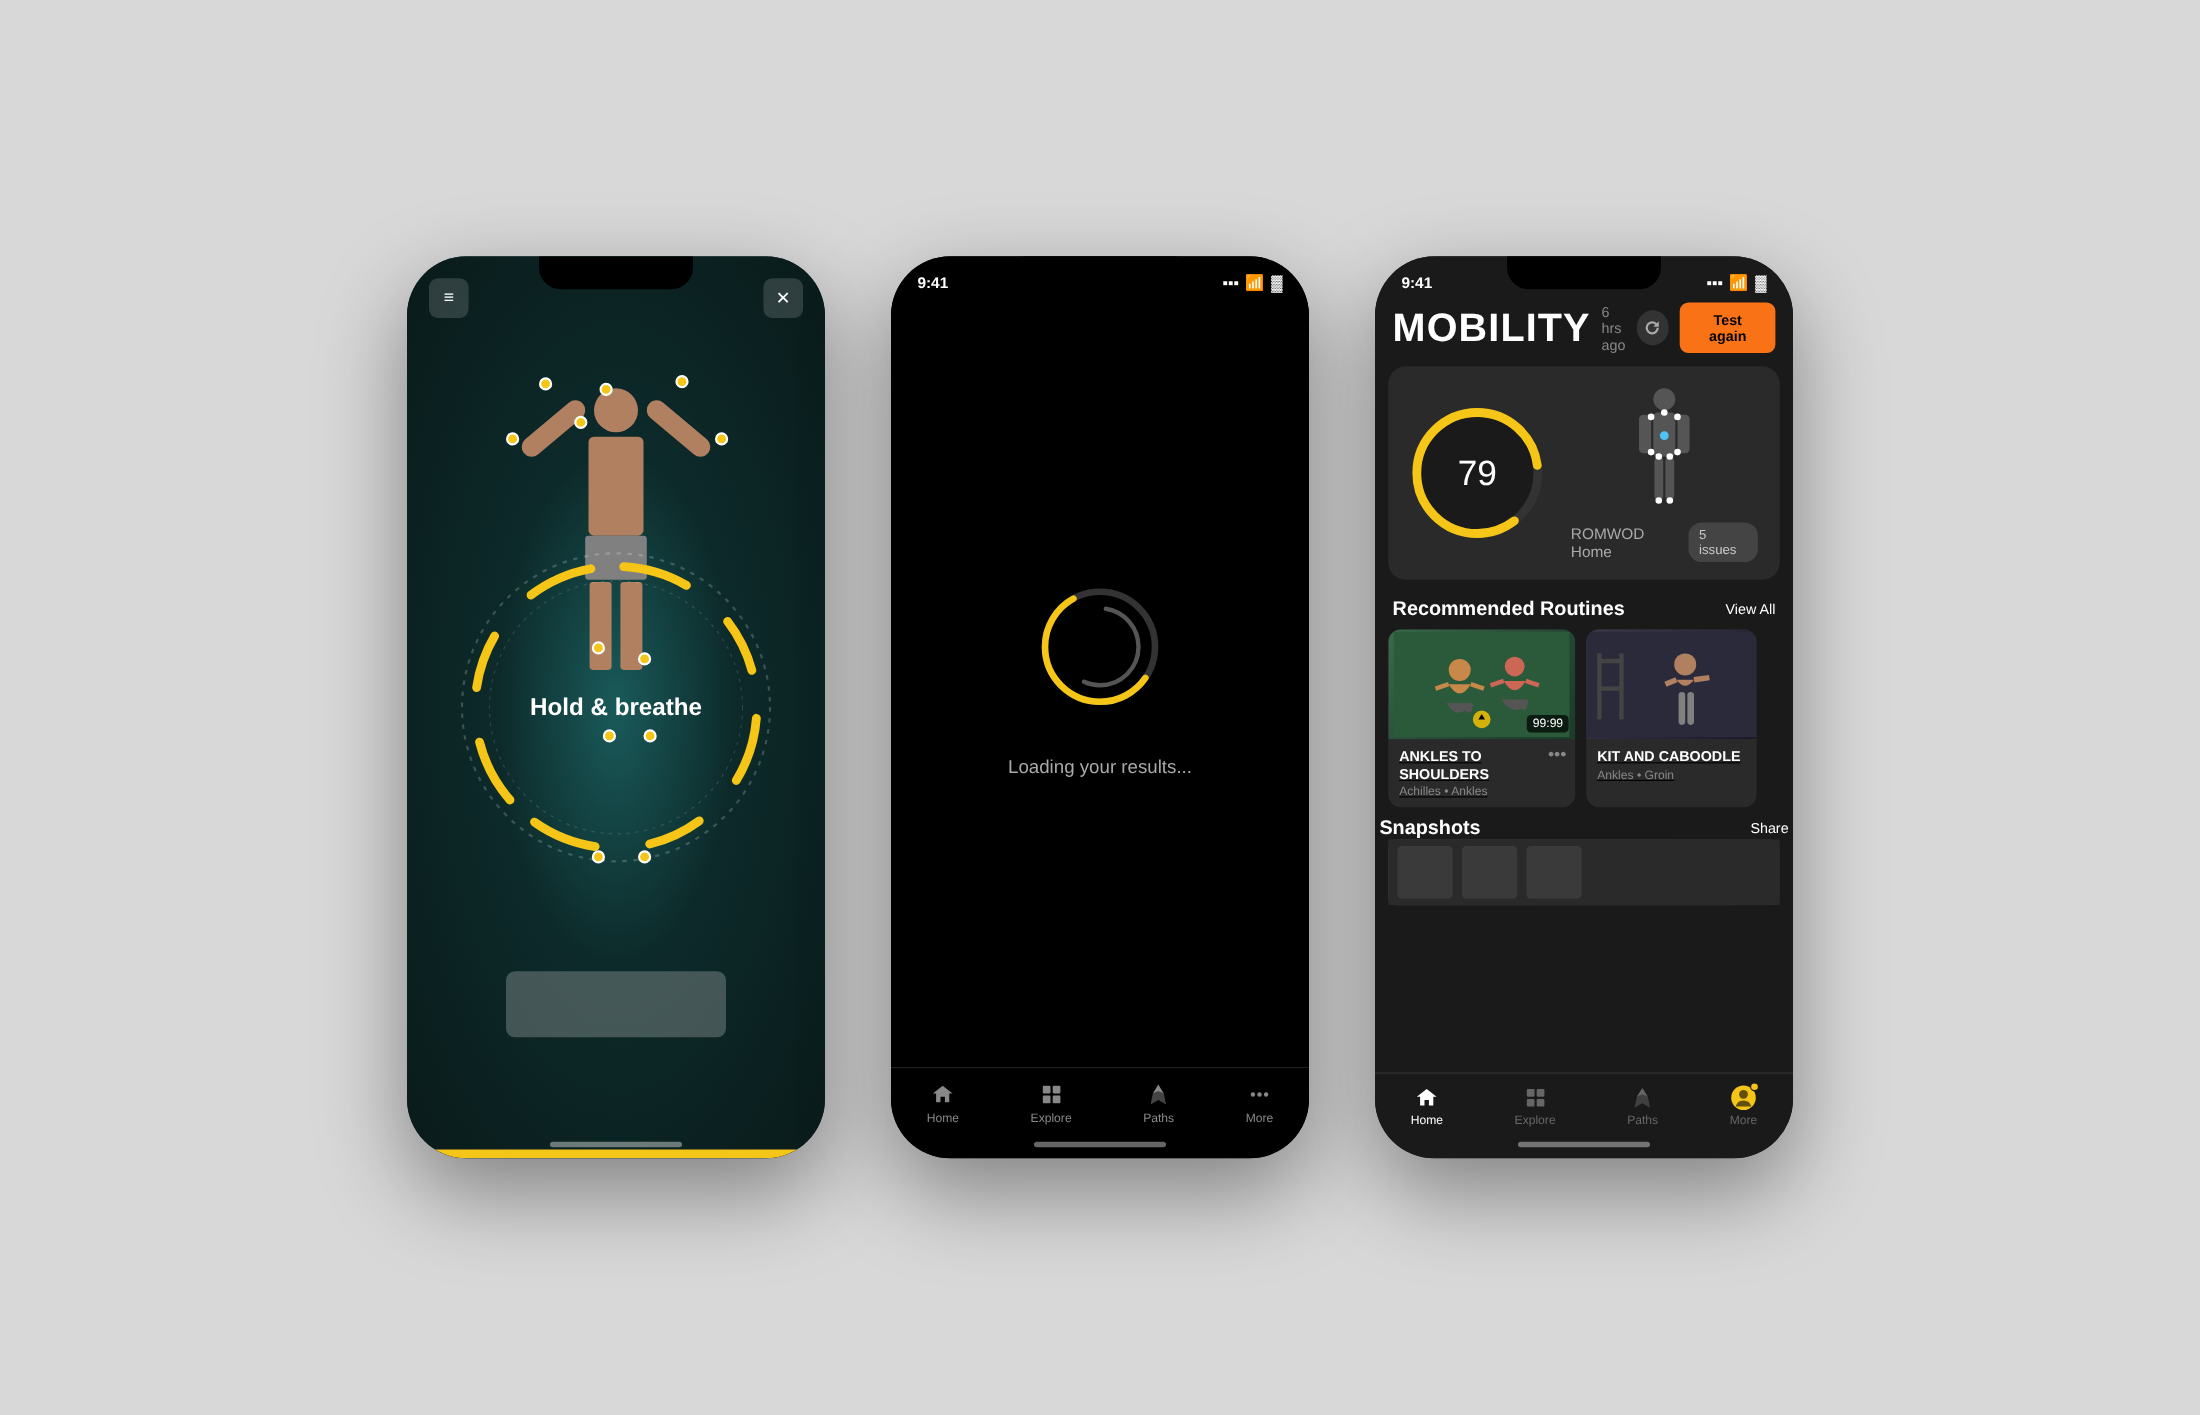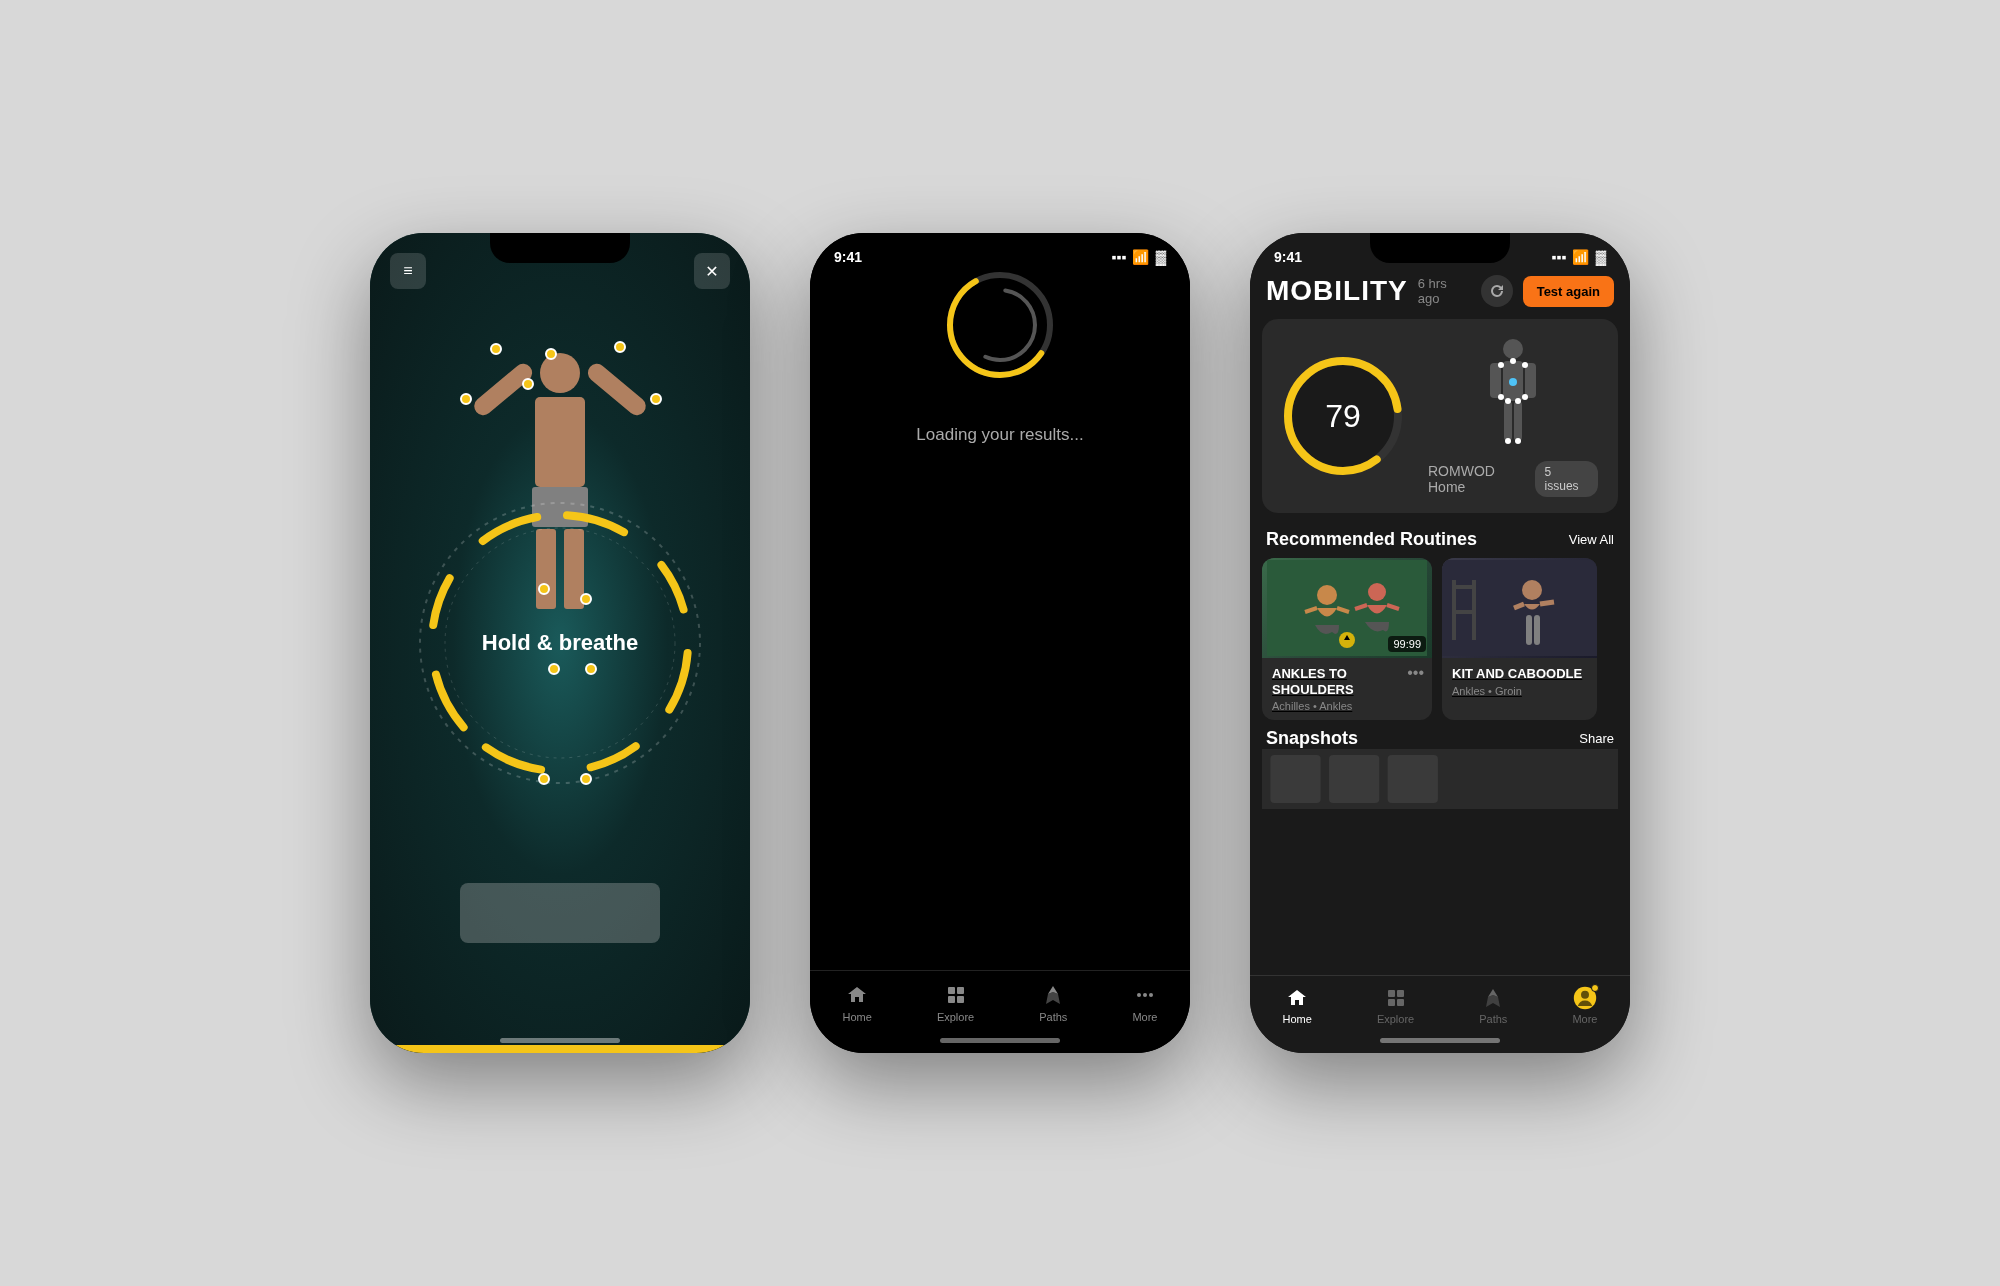"MOBILITY" .mobility-title { font-size: 28px -> 36px }
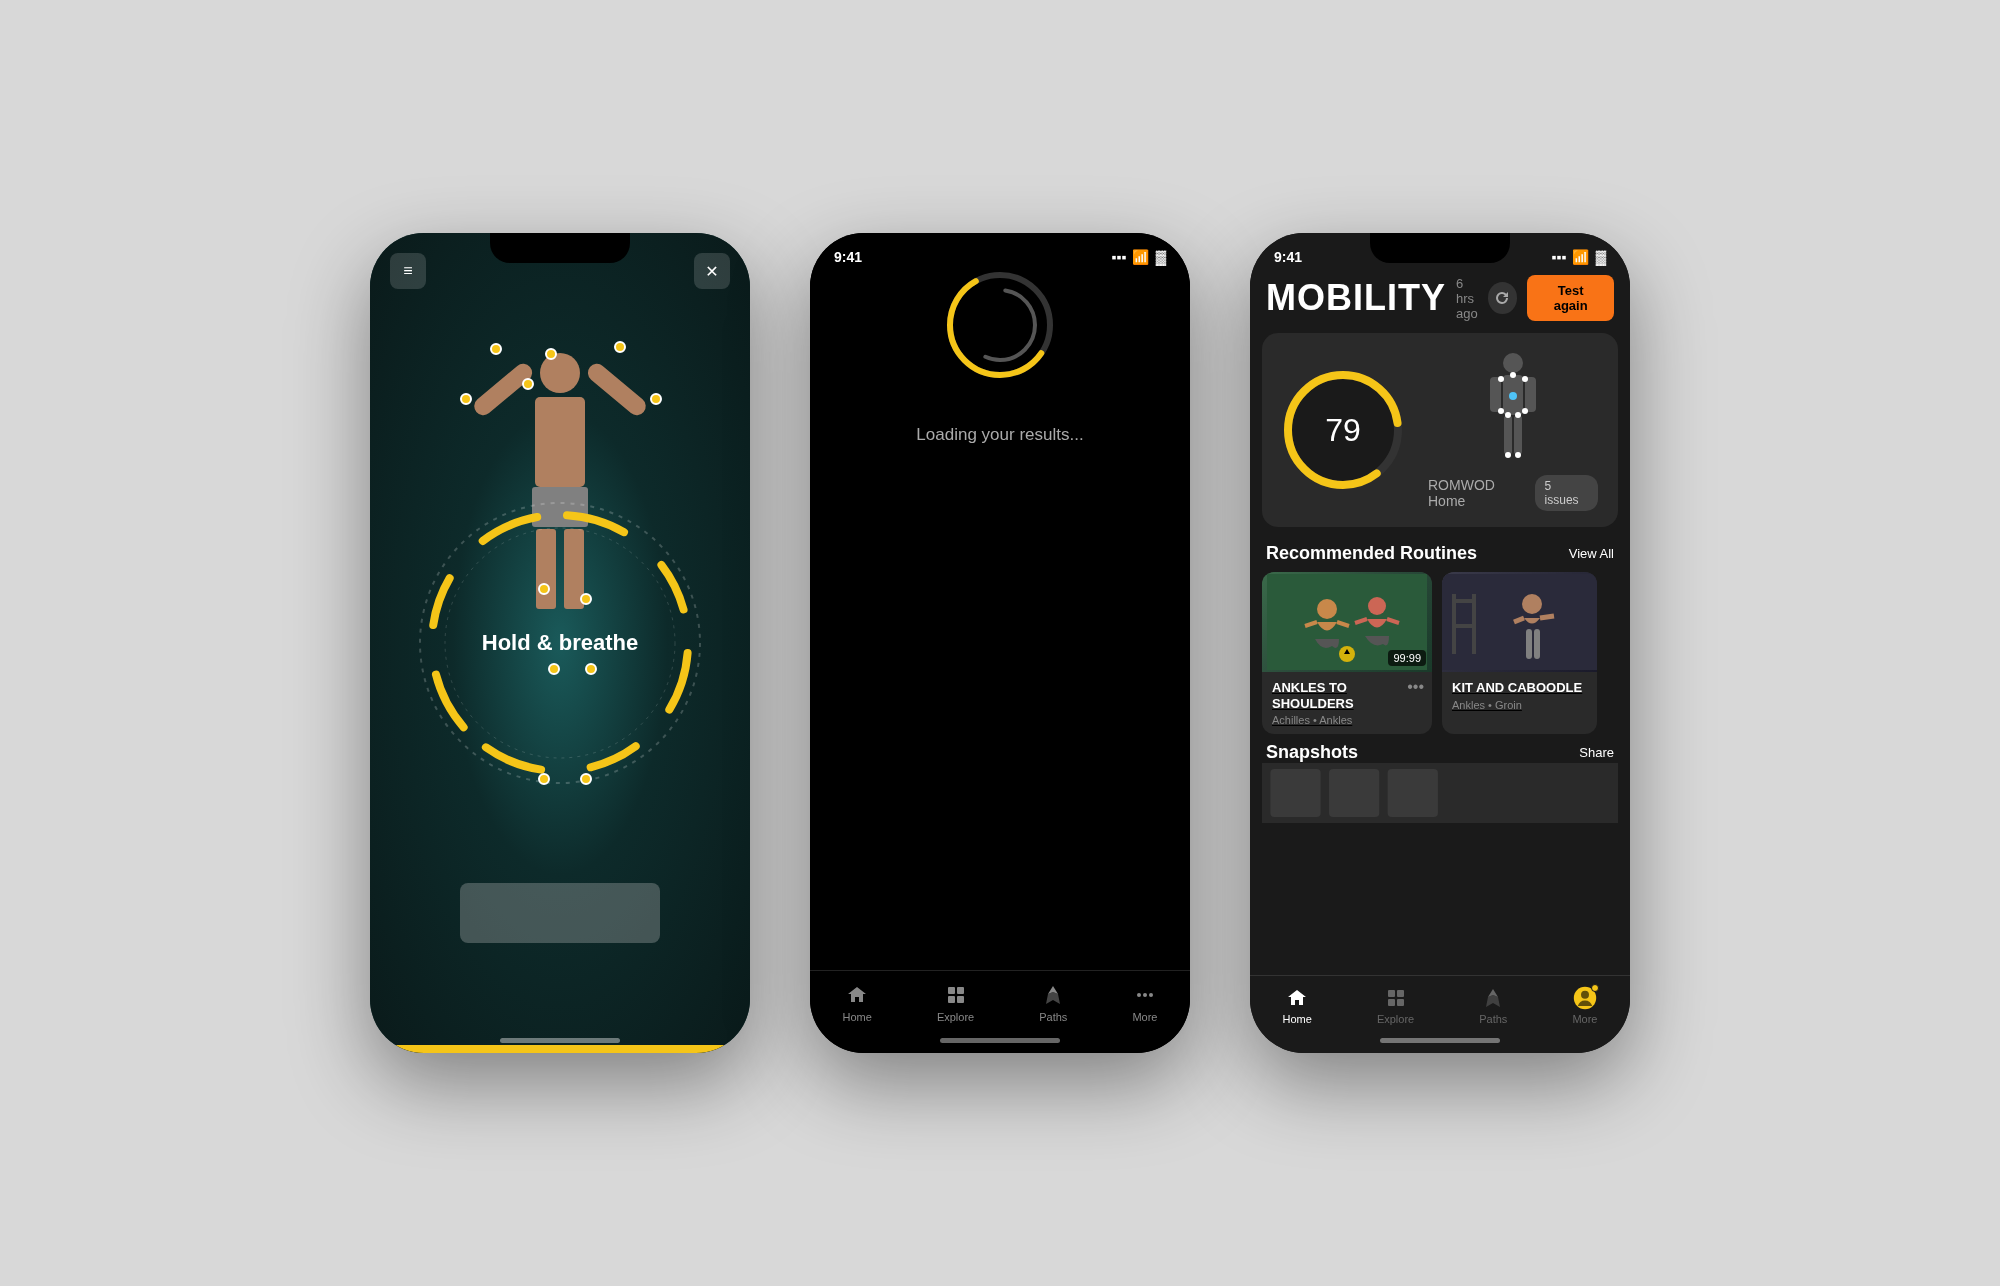"Loading your results..." .loading-area { justify-content: flex-start -> center }
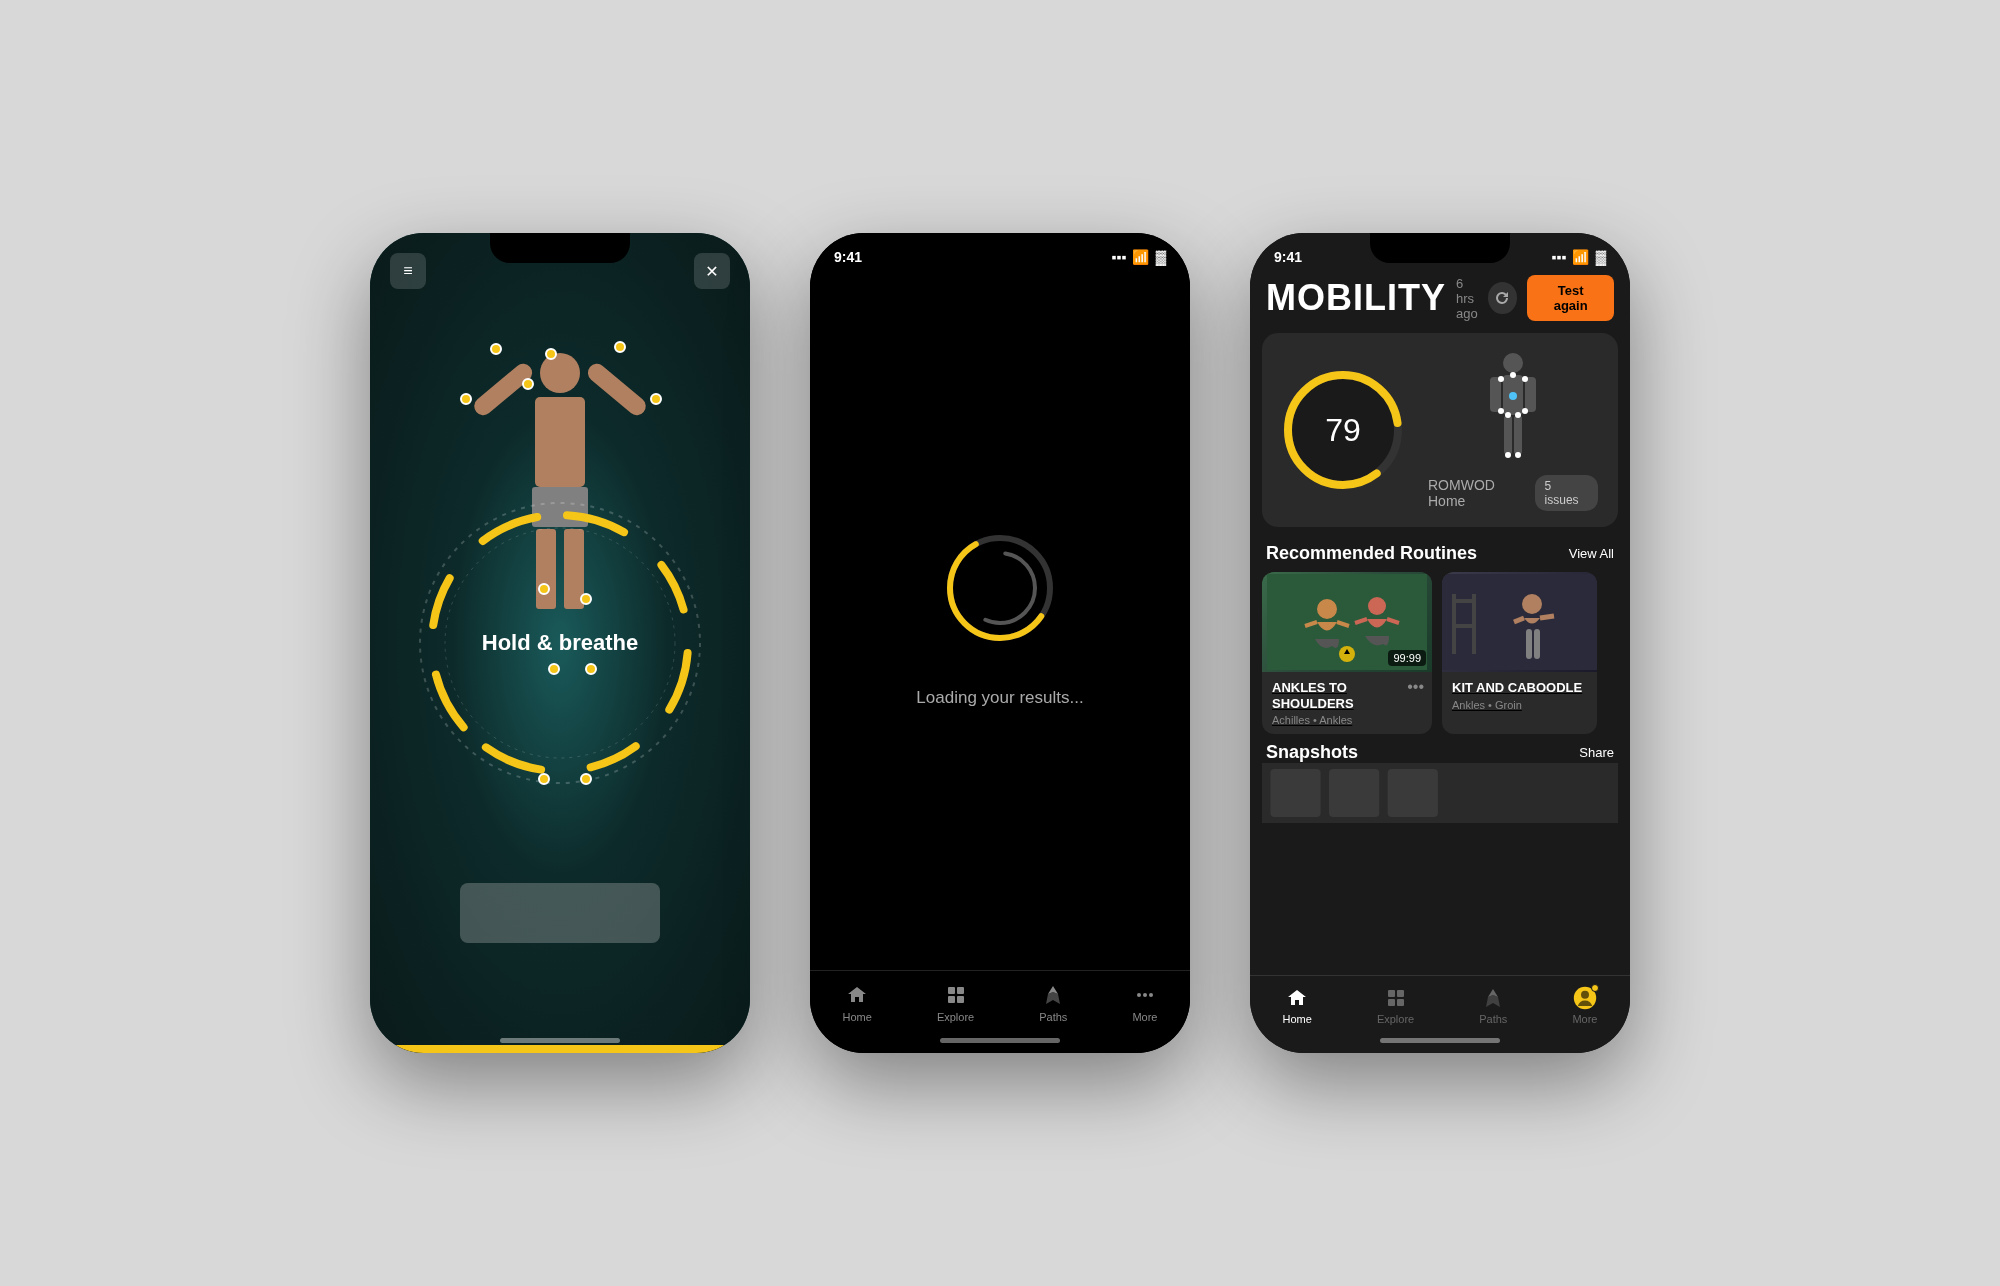"Snapshots" .snapshots-section { padding: 8px 16px 0 -> 8px 4px 0 }
